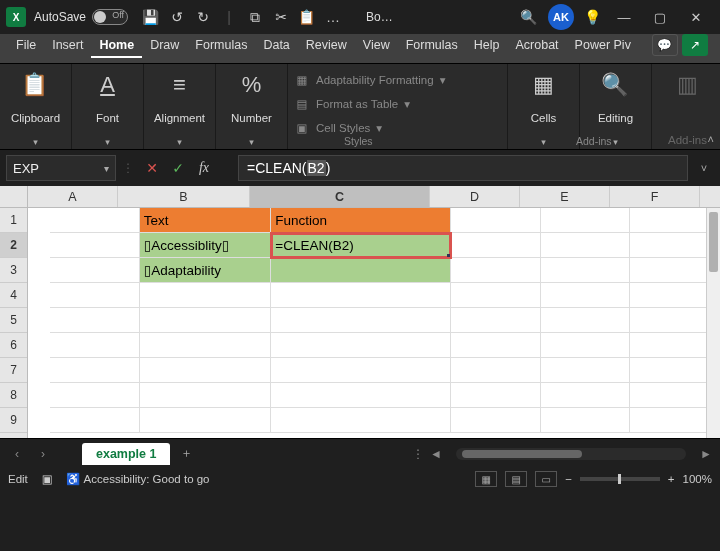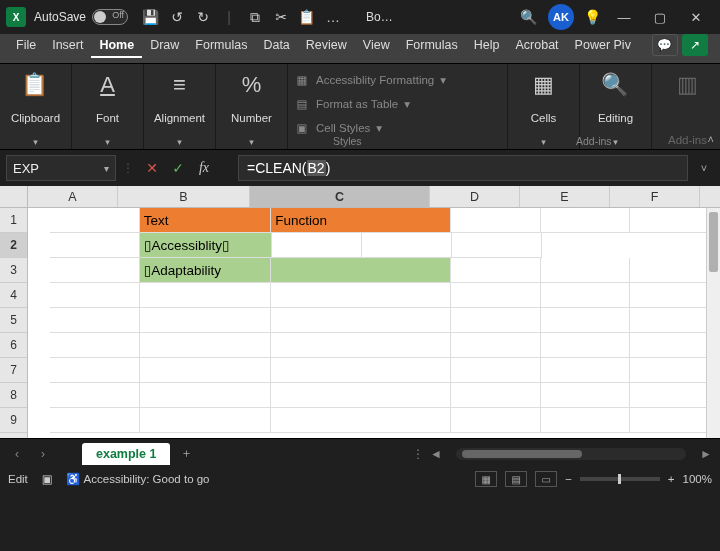"Accessiblity Formatting" span { text: Accessiblity -> Adaptability }
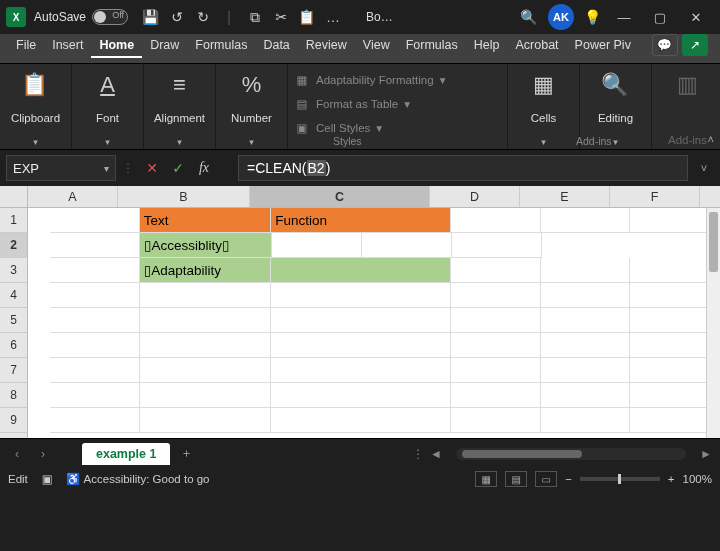"Styles" .caption-styles { left: 333px -> 344px }
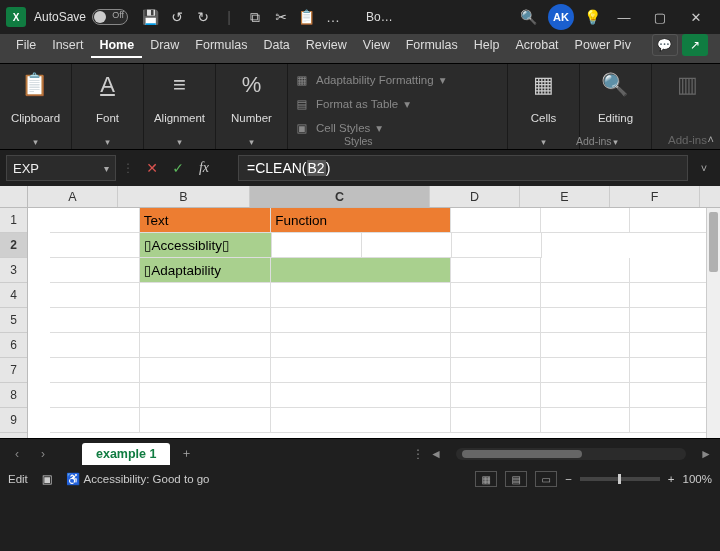"=CLEAN(B2)" div.cell { html: none -> <div> <span>=CLEAN(B2)</span> <div></div> </div> }
